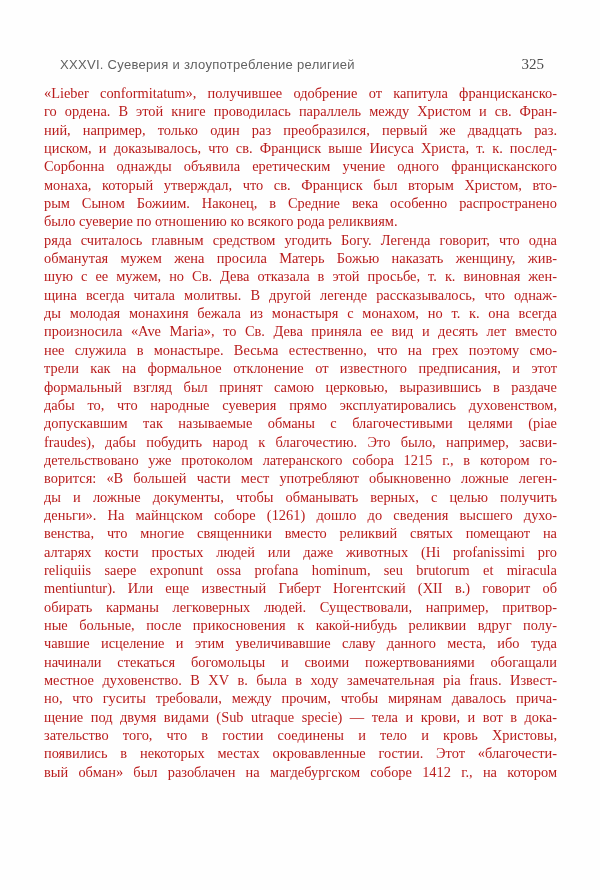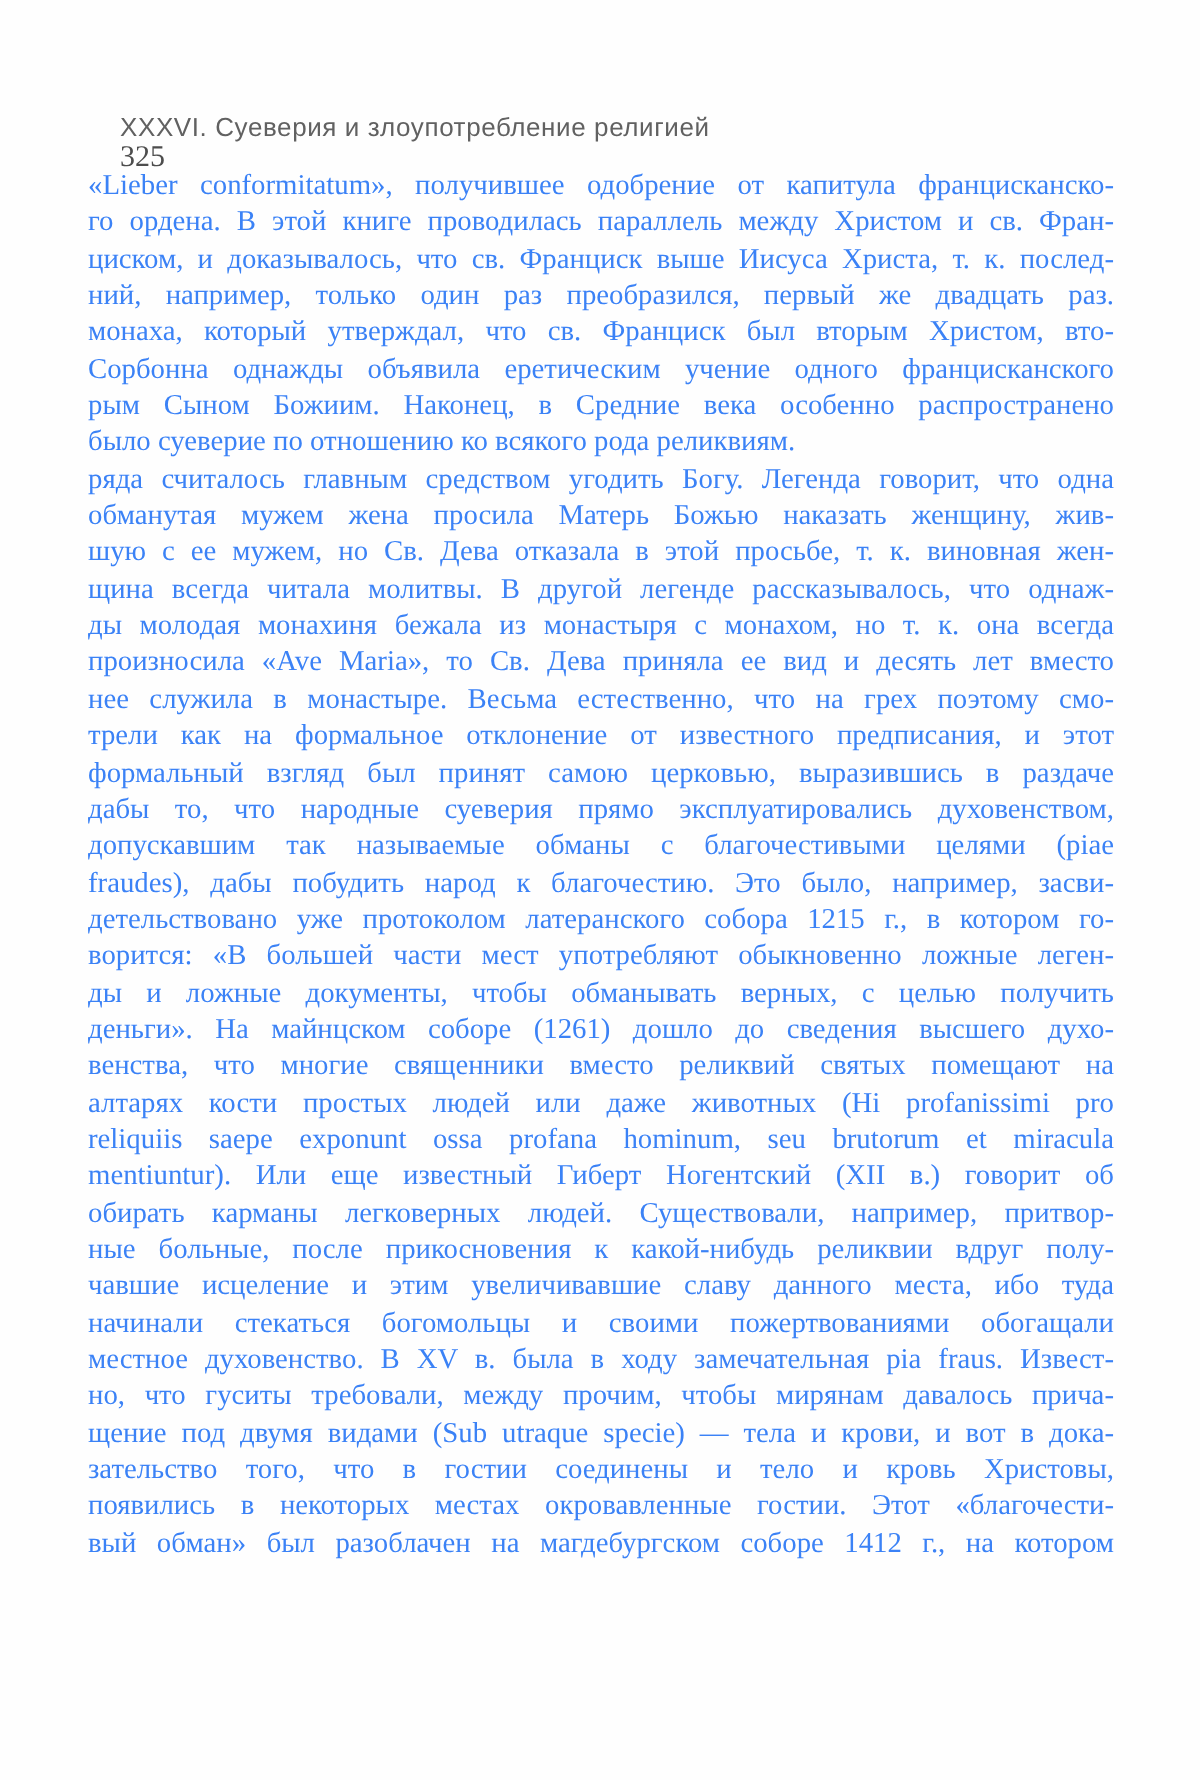"XXXVI. Суеверия и злоупотребление" .running-header { flex-direction: column -> none }
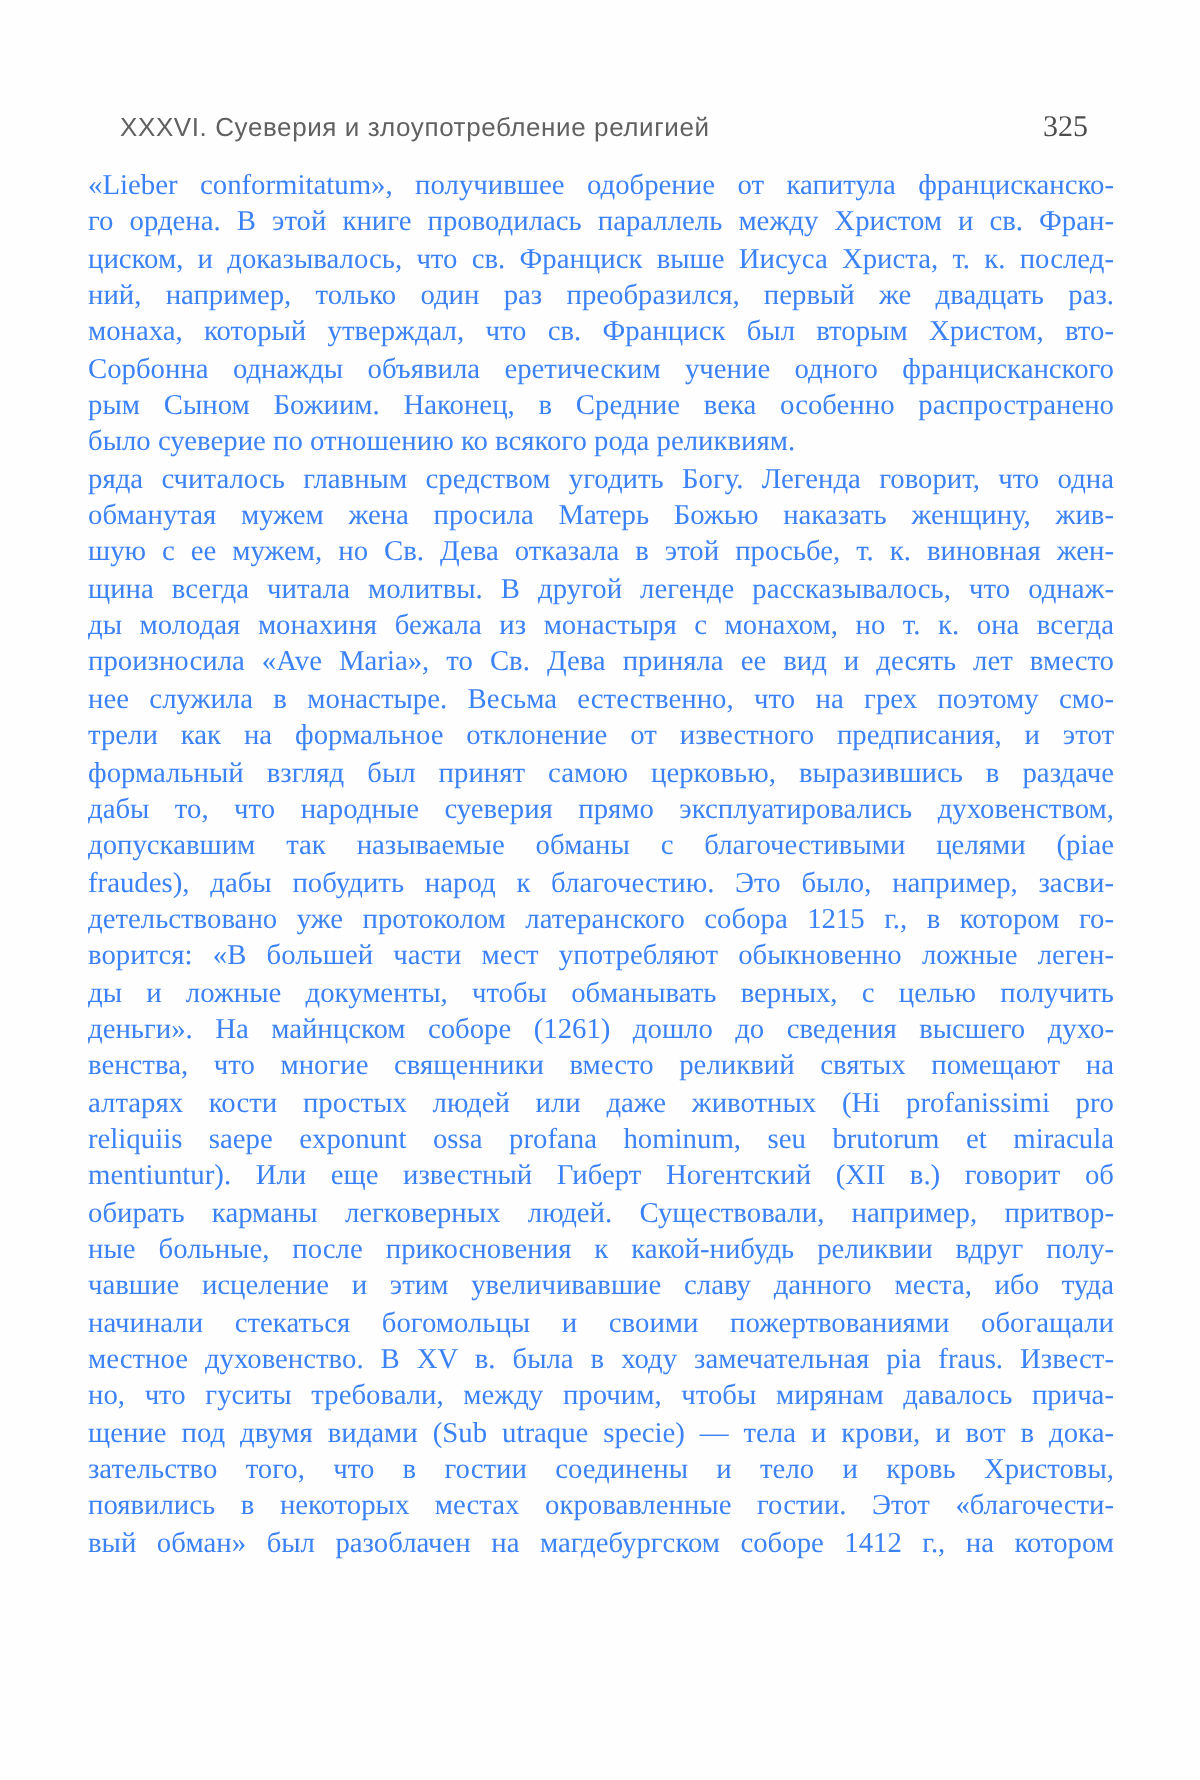"«Lieber conformitatum», получившее" .body-text { color: #3b82f6 -> #b91c1c }
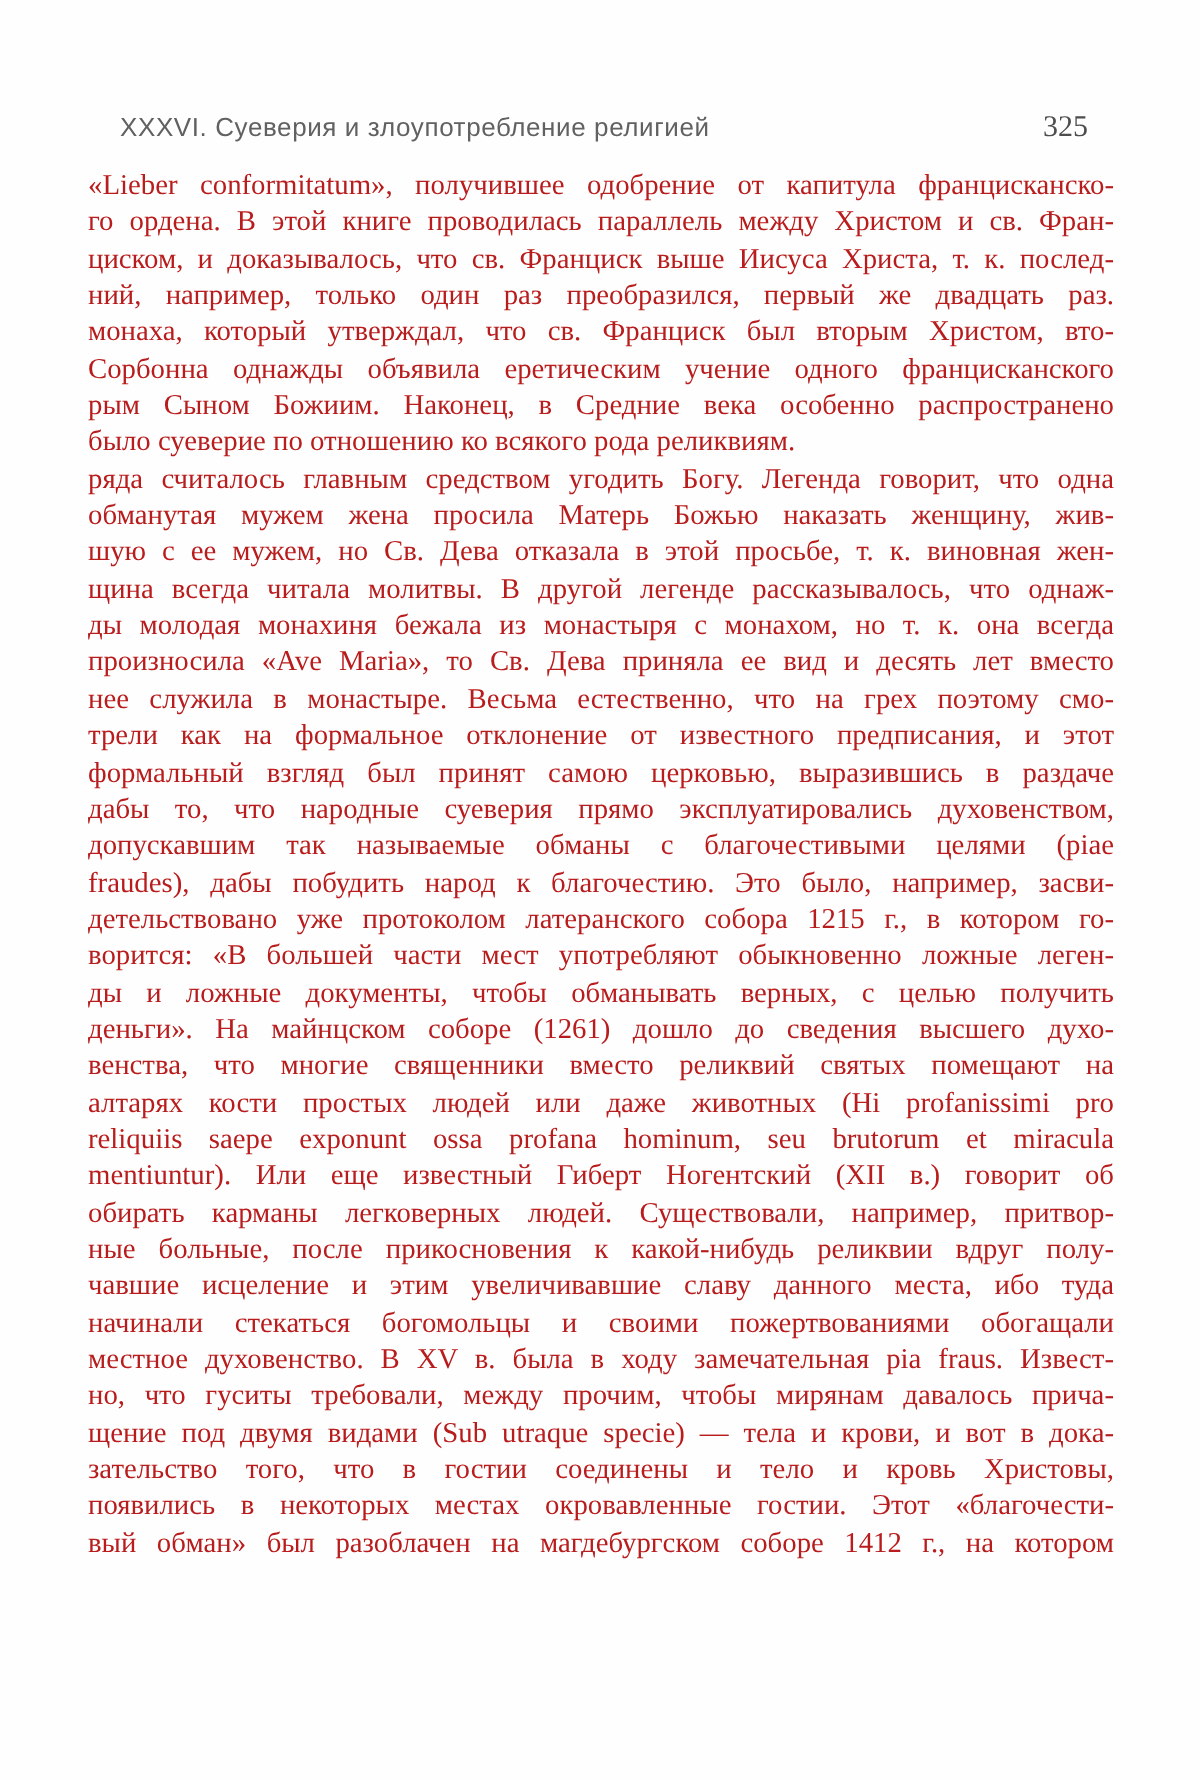"циском, и доказывалось, что св." div.line { order: before "ний, например, только один раз" -> after "ний, например, только один раз" }
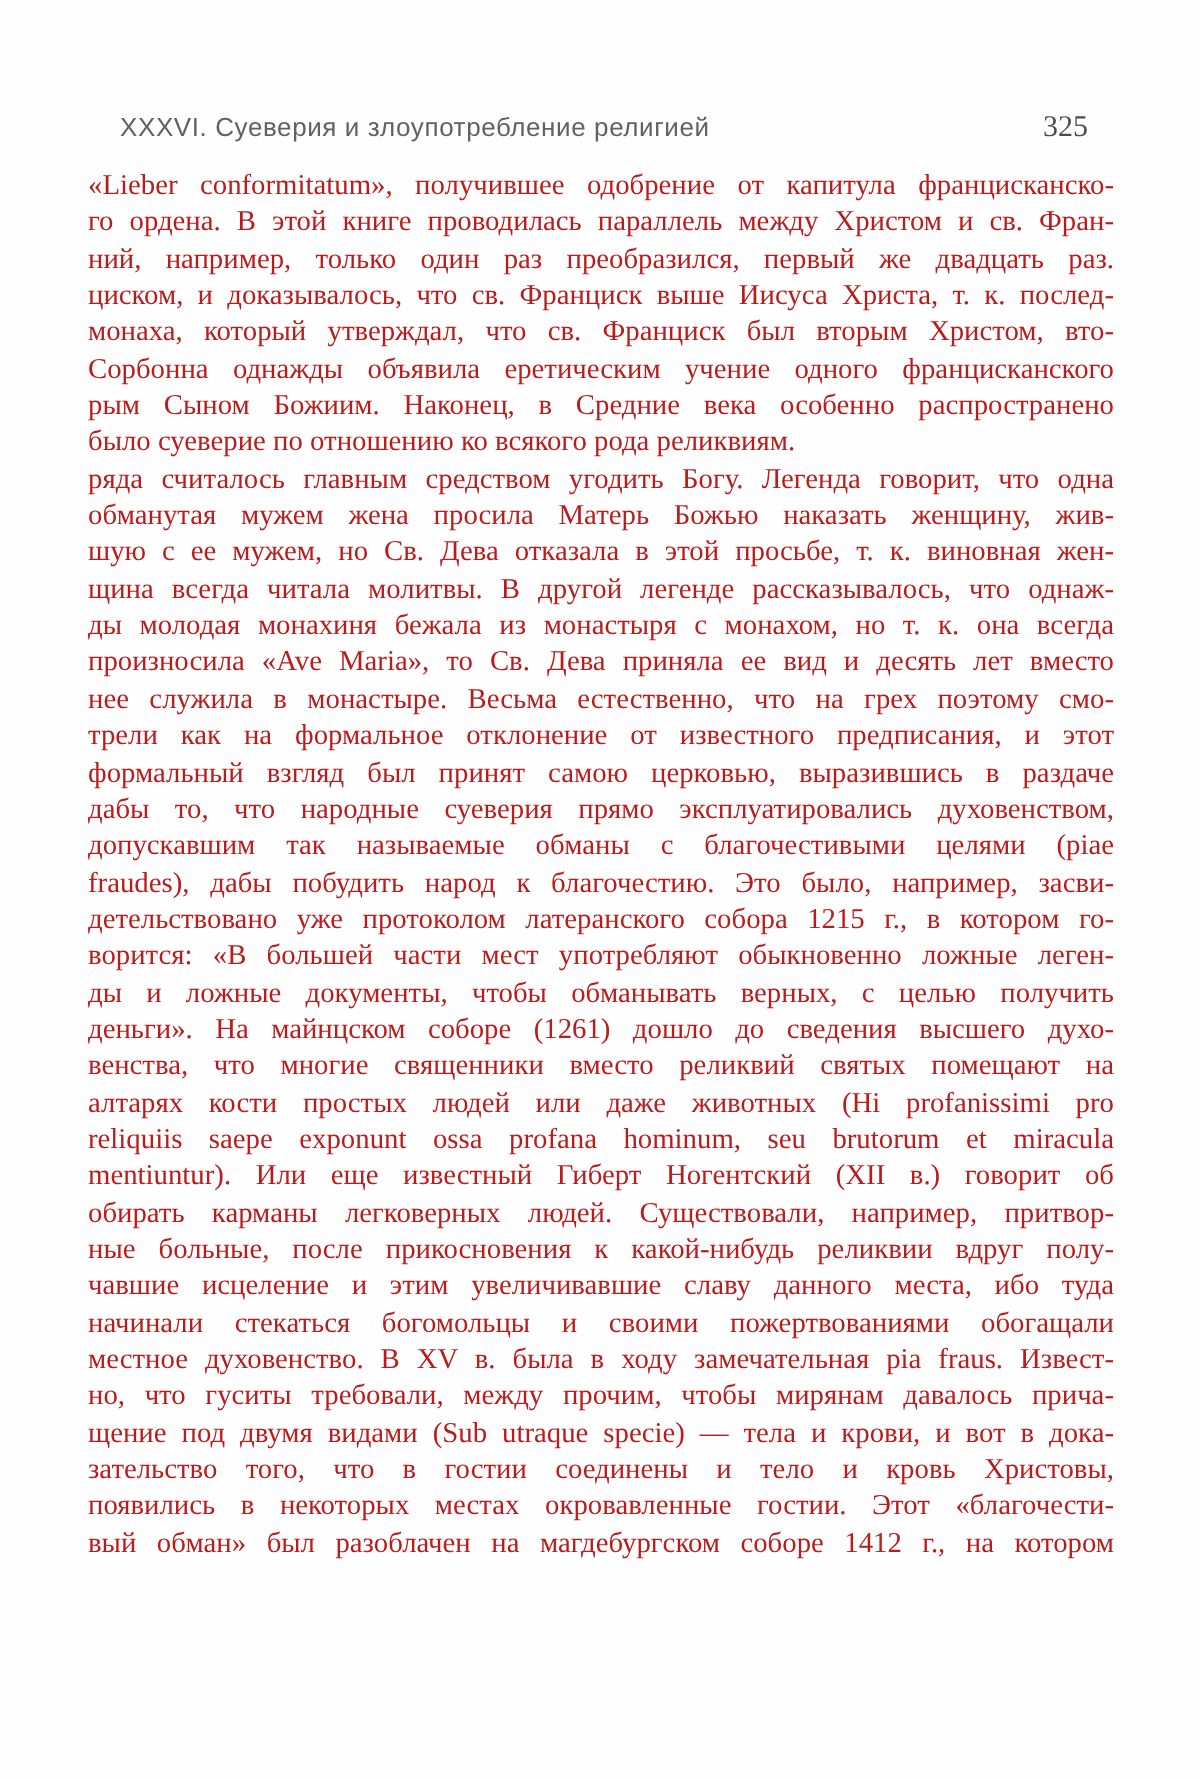"монаха, который утверждал, что св." div.line { order: before "Сорбонна однажды объявила еретическим" -> after "Сорбонна однажды объявила еретическим" }
